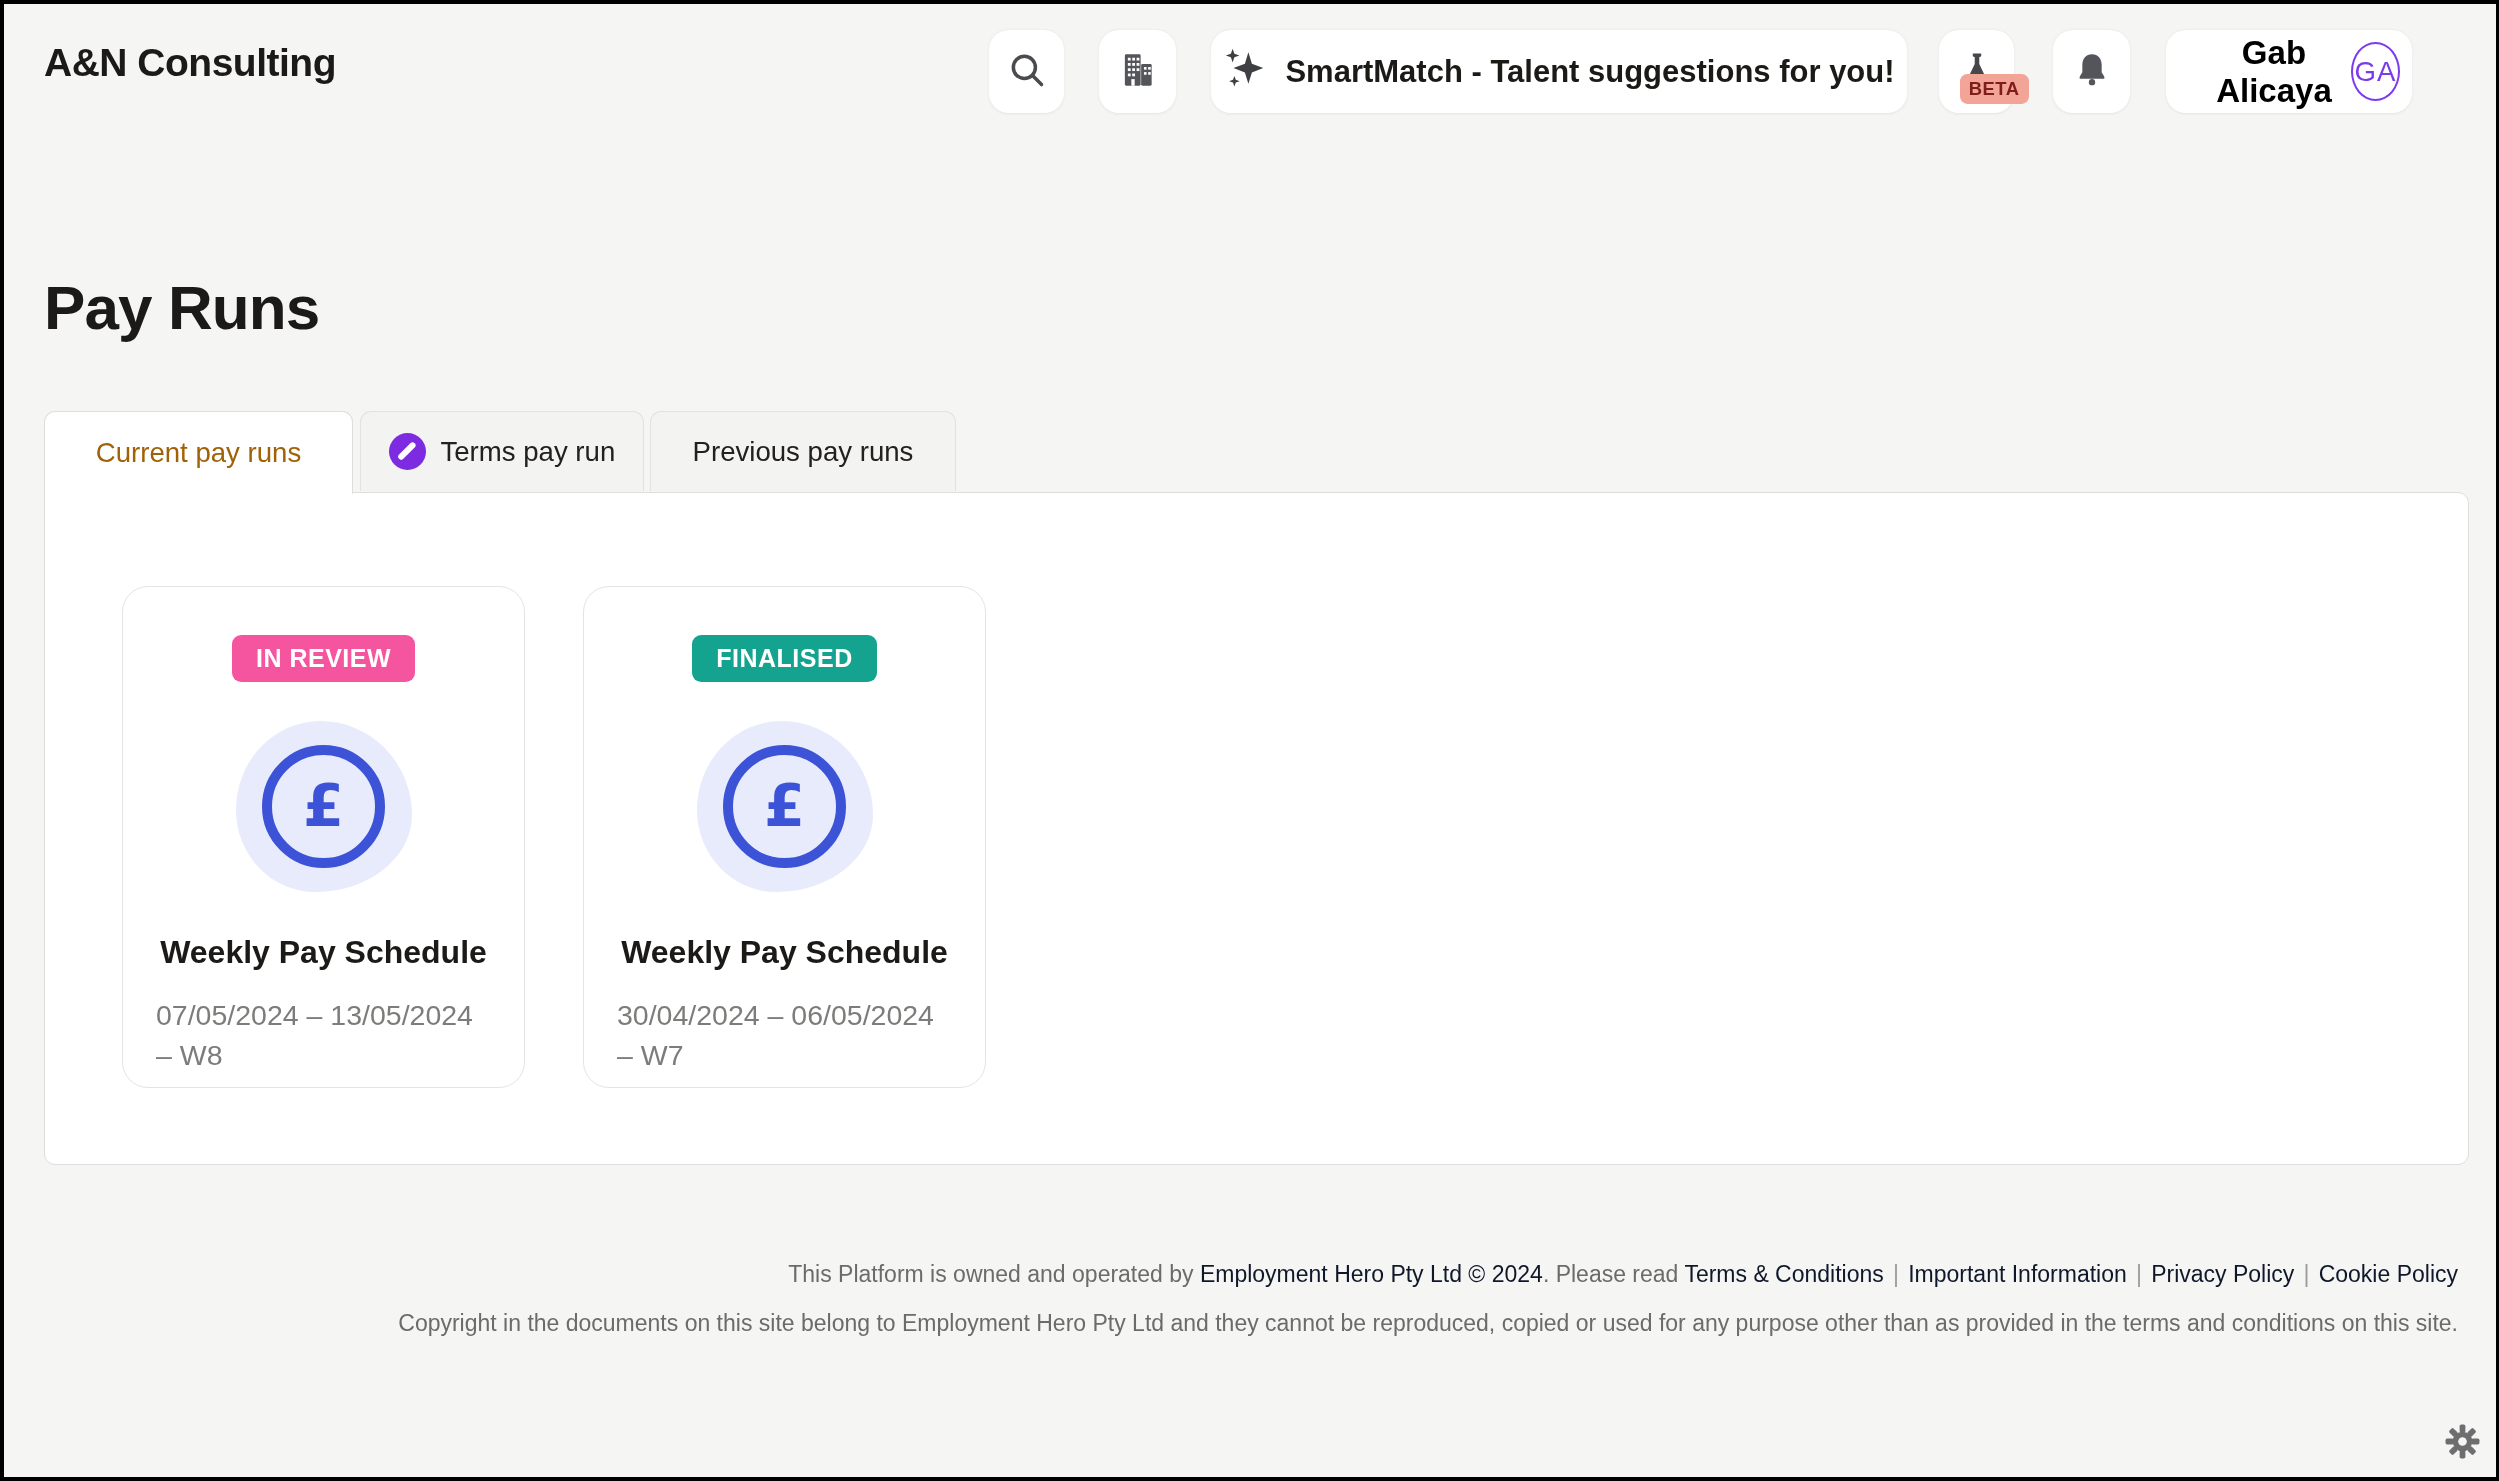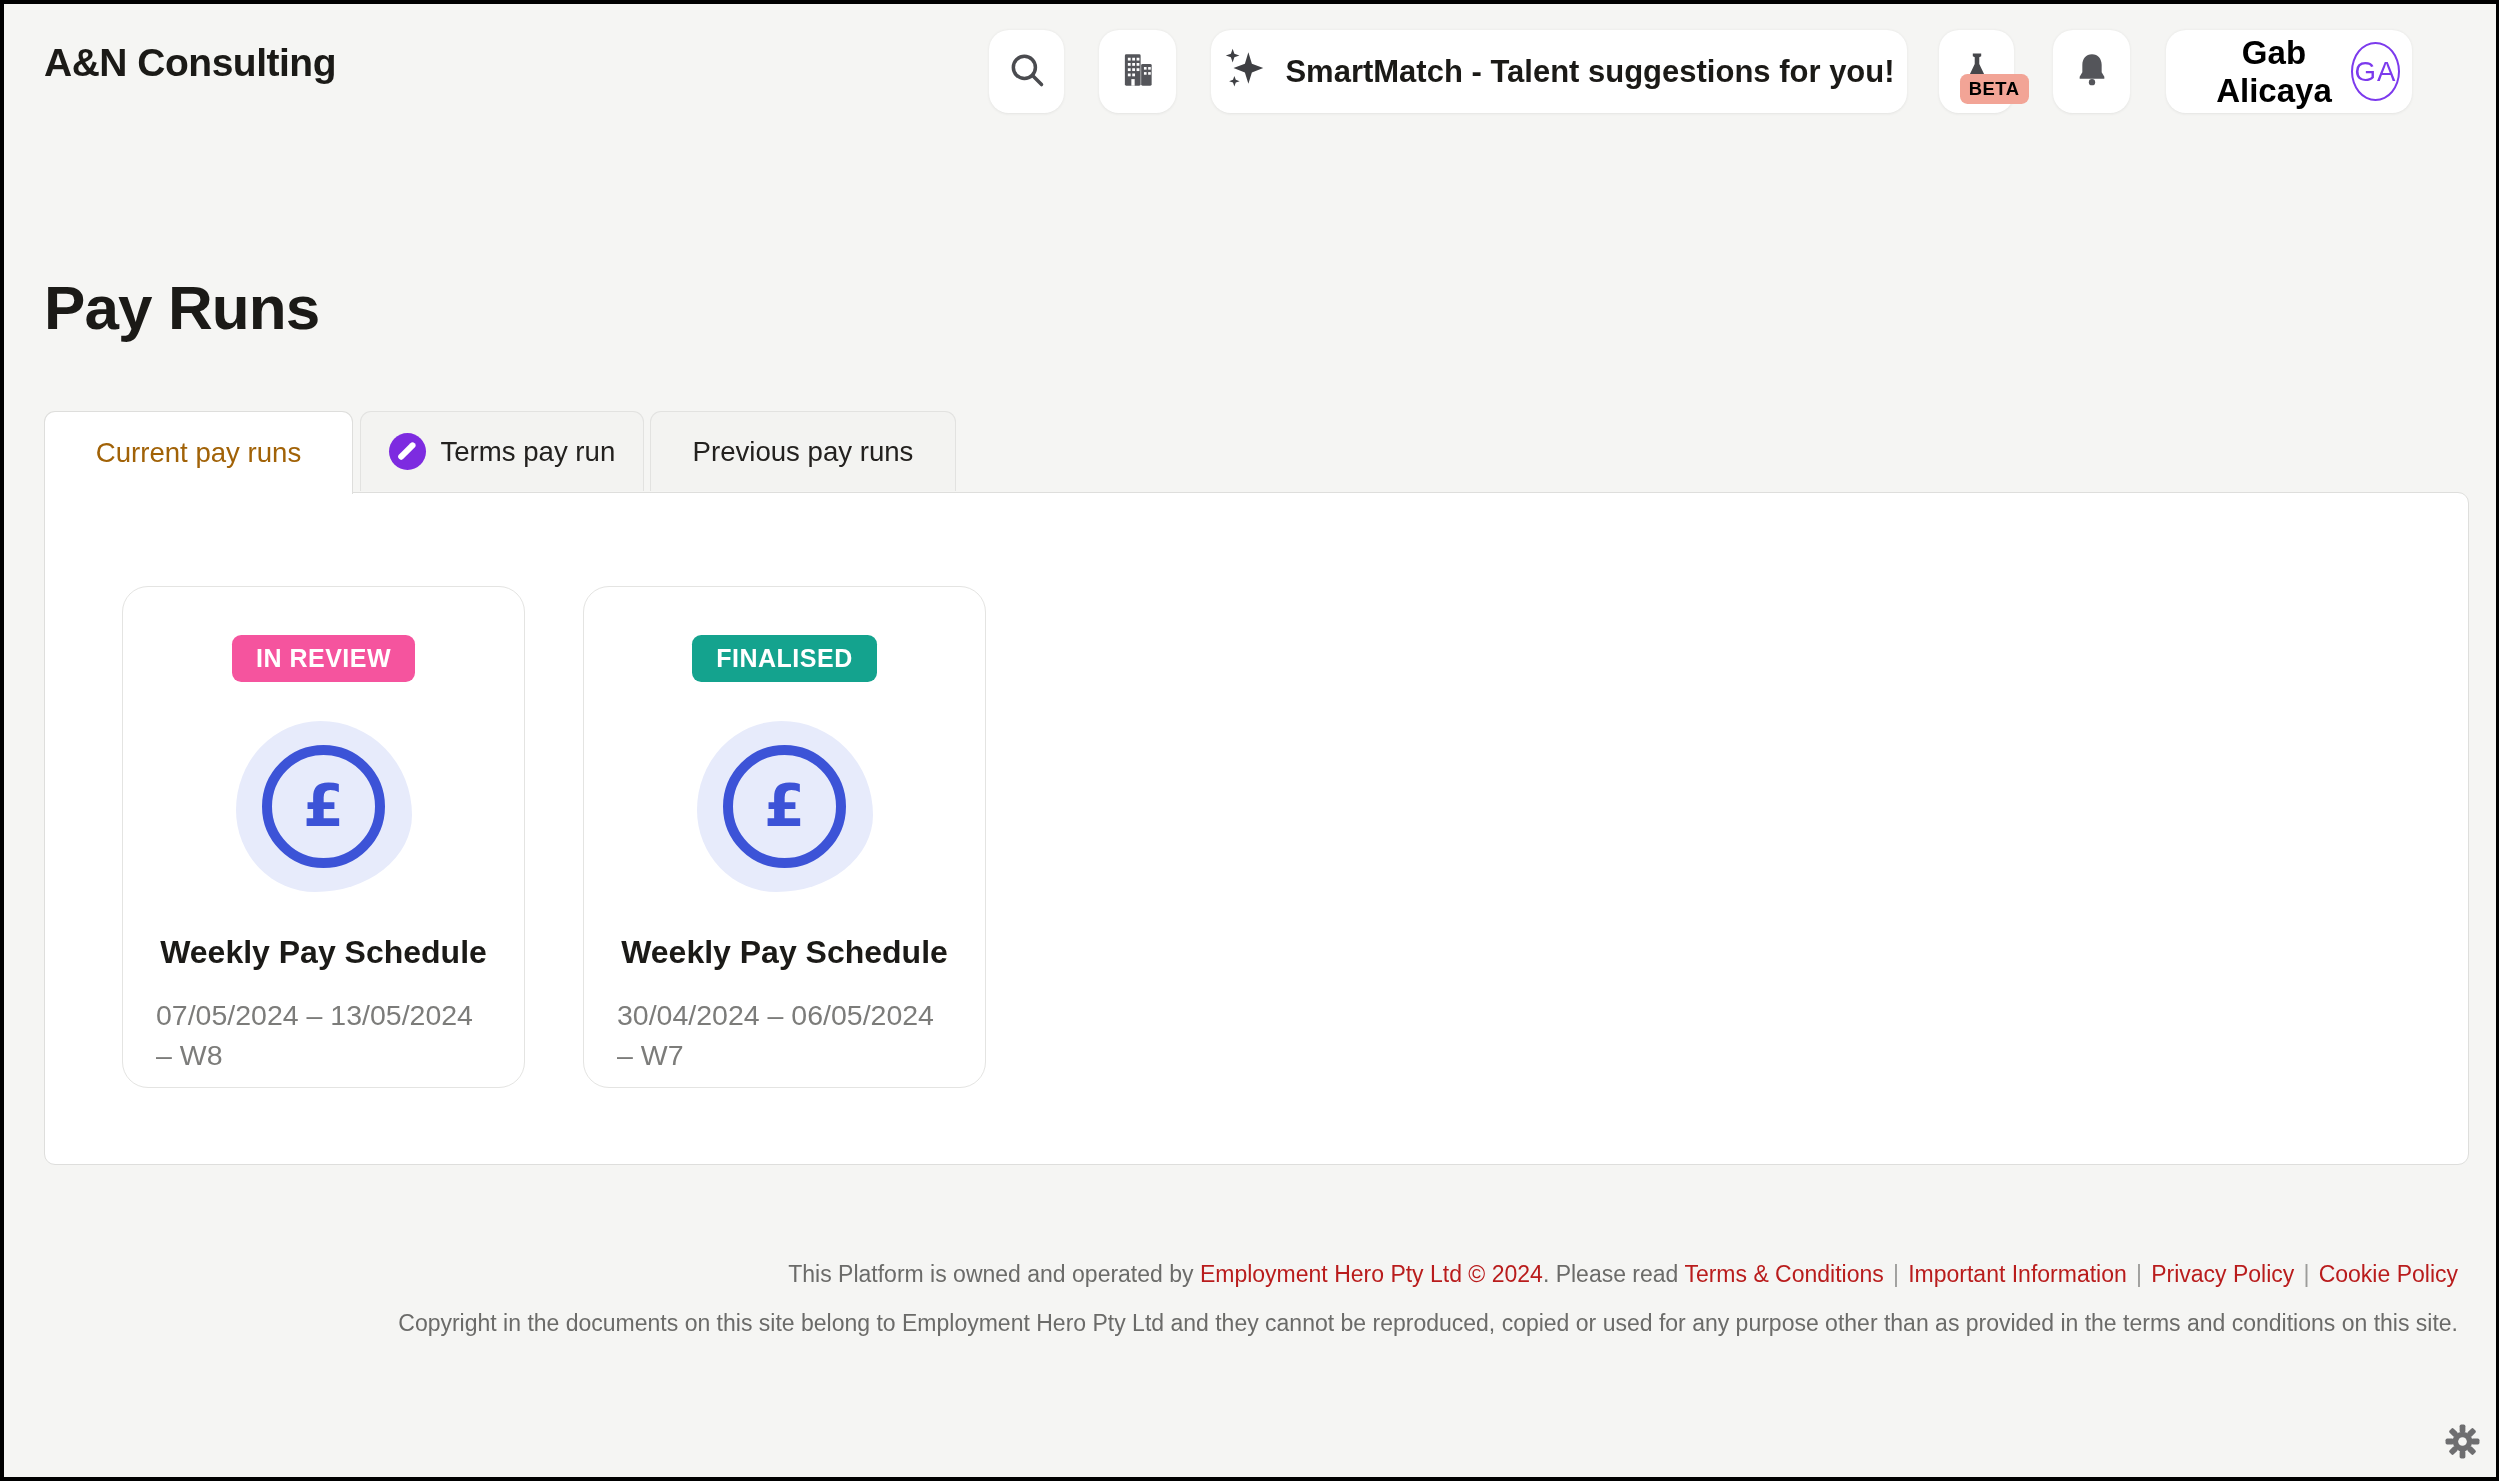"BETA" .beta { color: #000000 -> #7f1d1d }
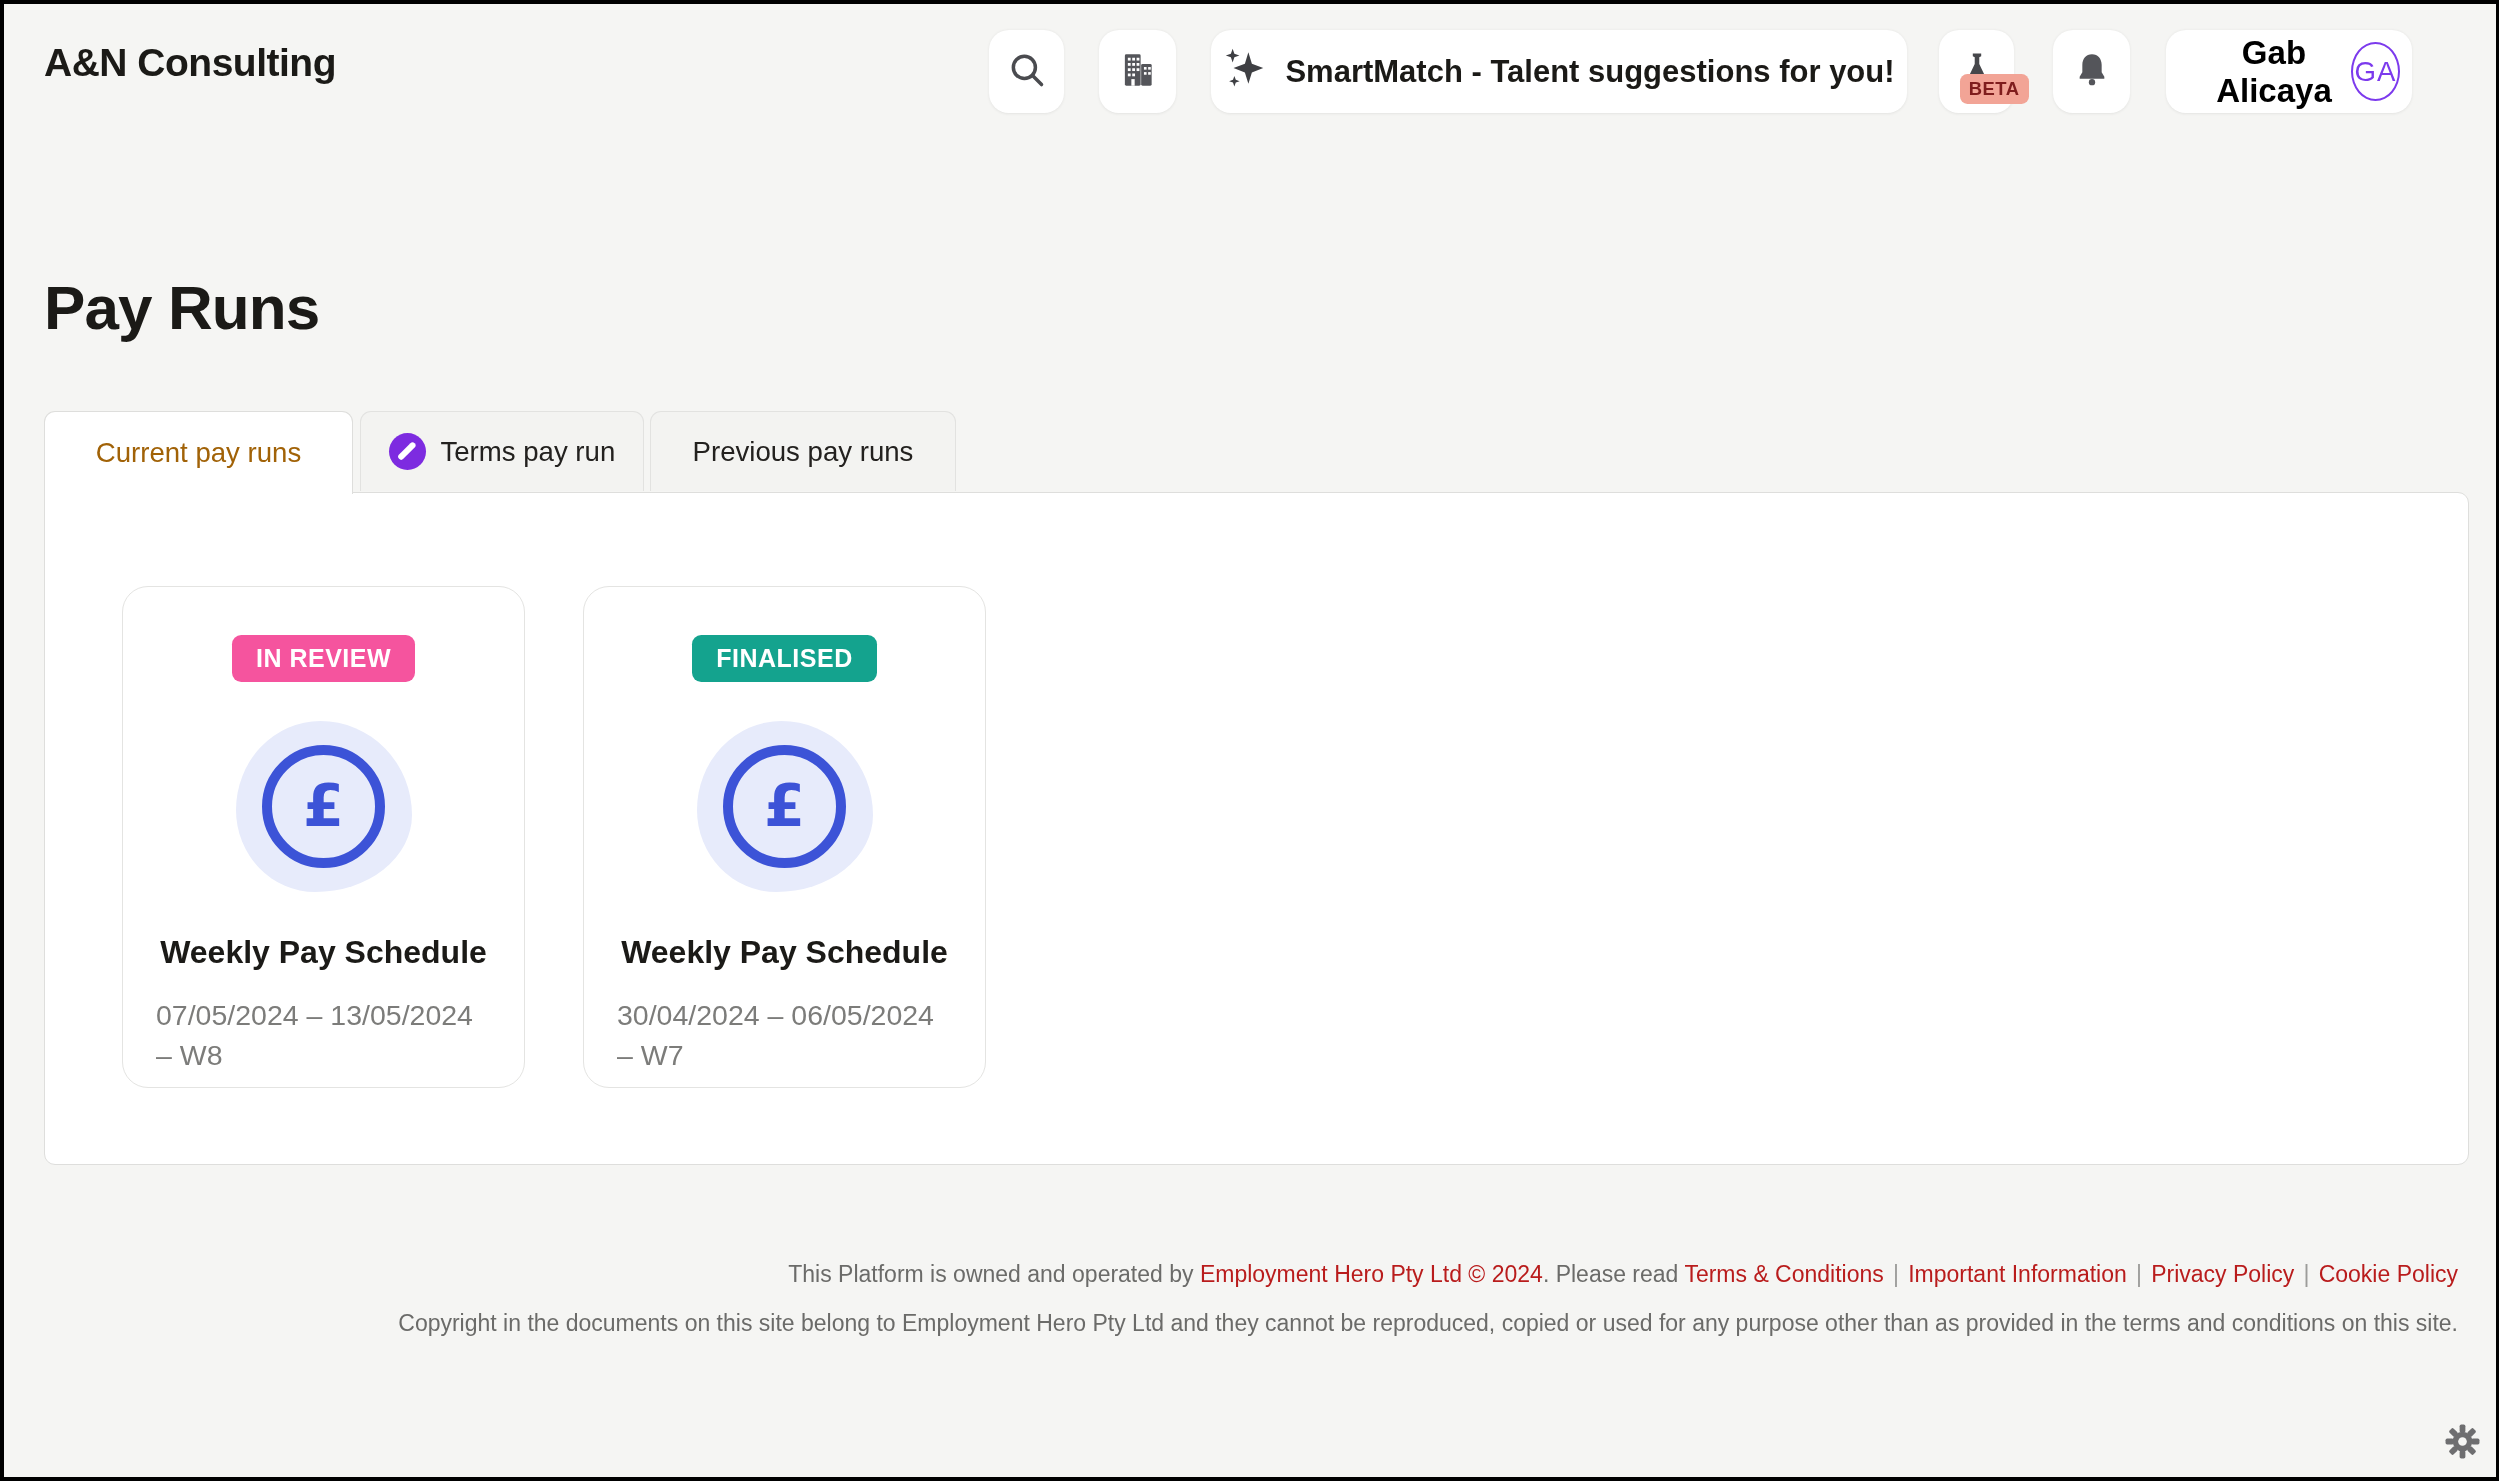"Employment Hero Pty Ltd ©" .footer a { color: #b91c1c -> #0f172a }
